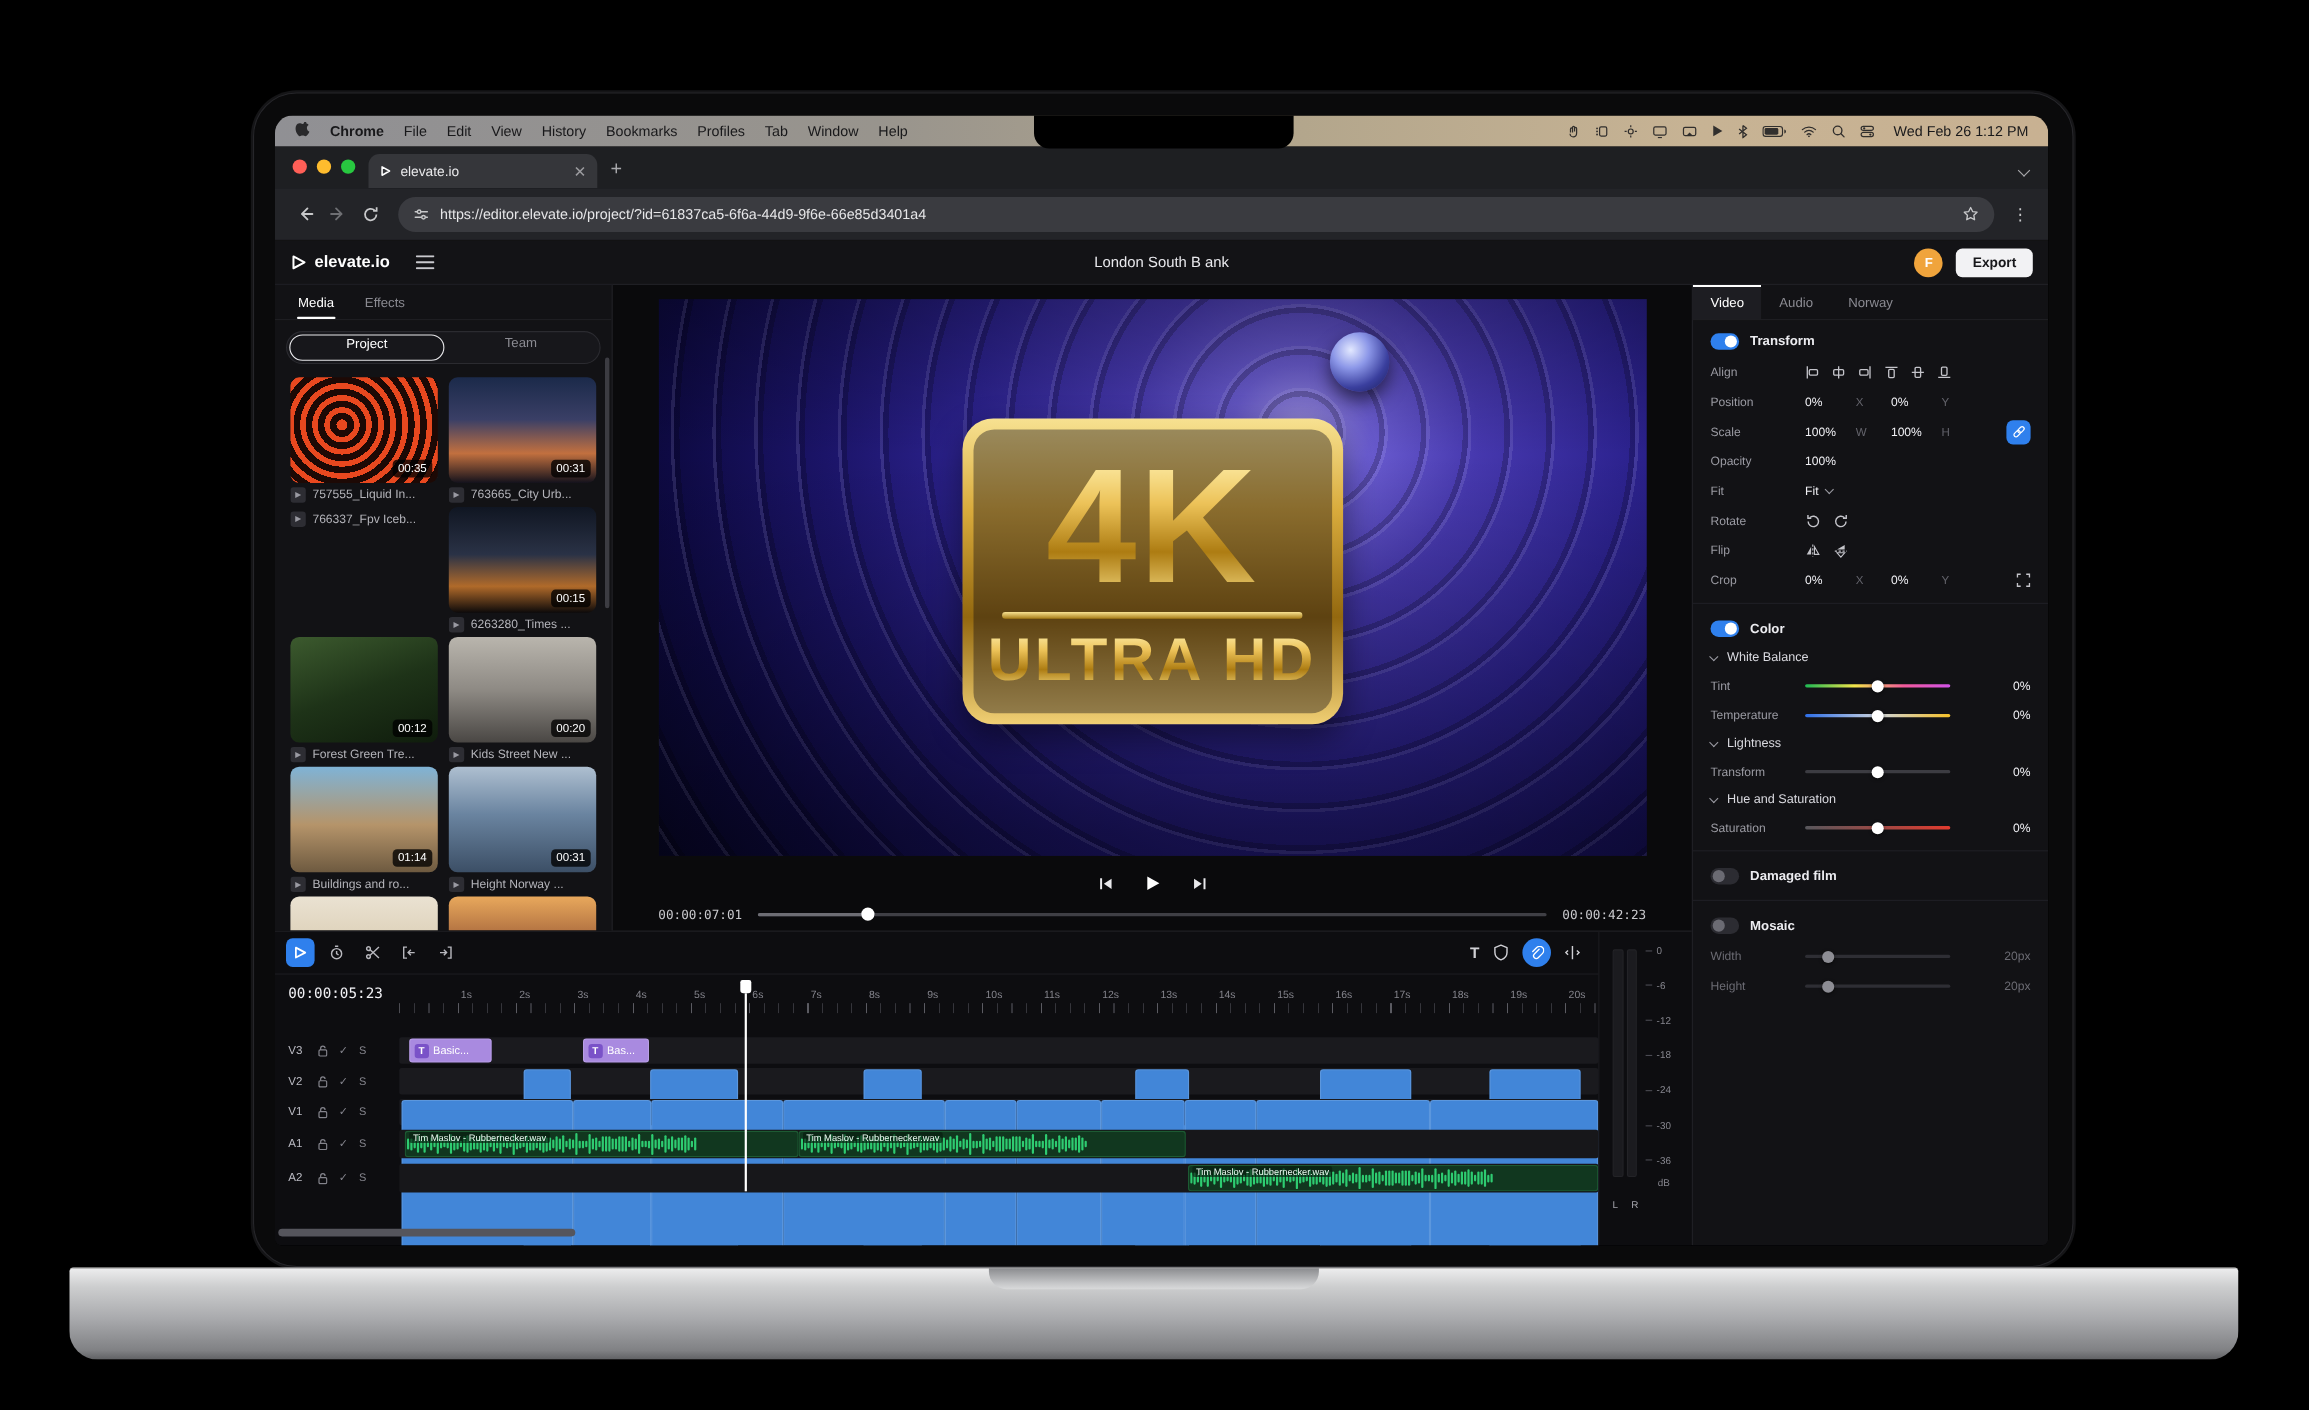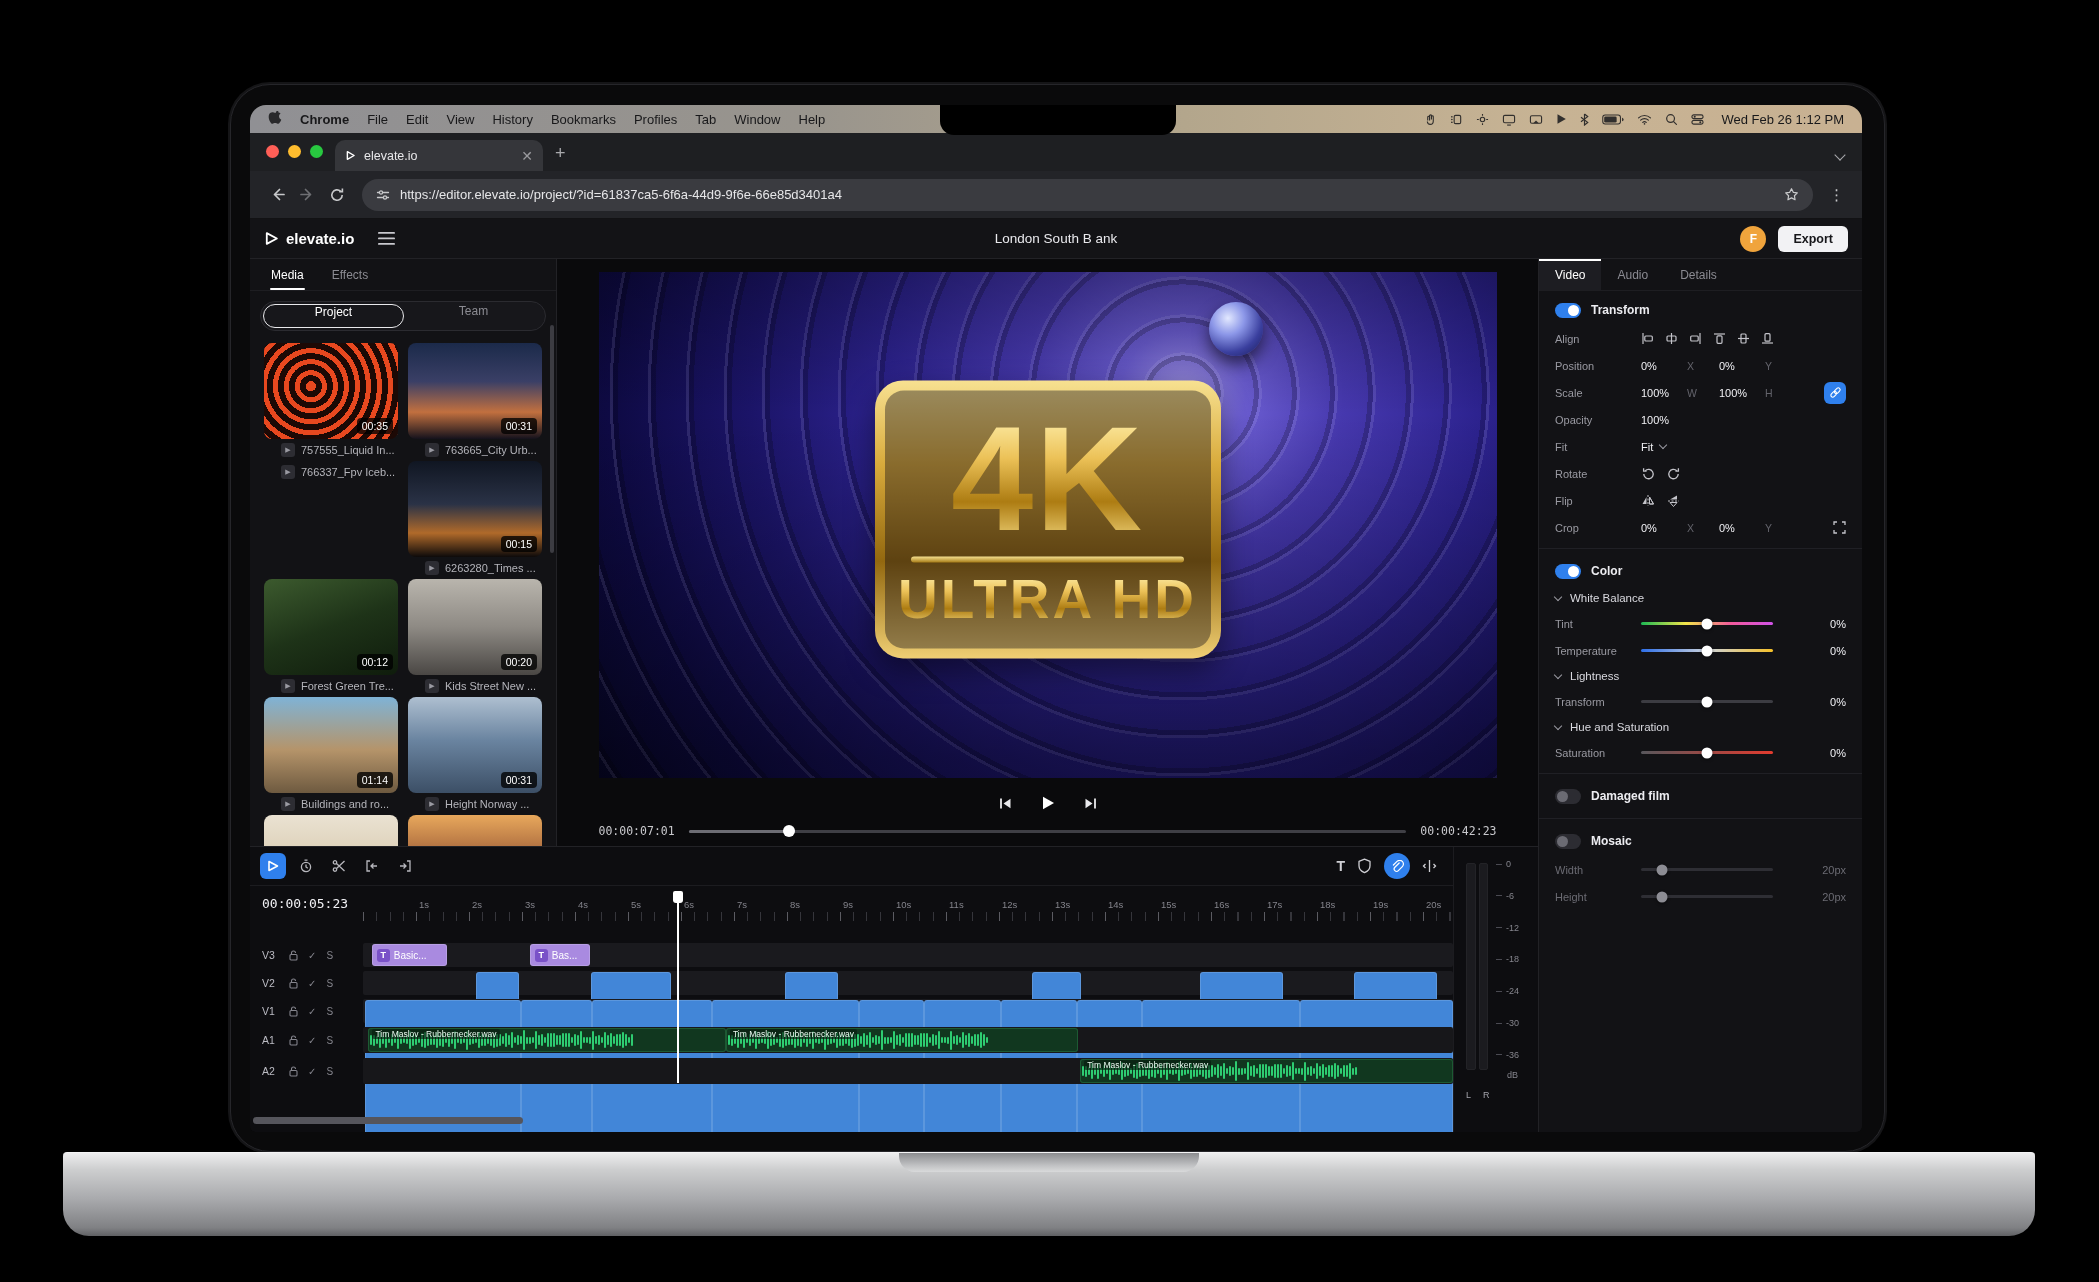"Details" span.insp-tab { text: Details -> Norway }
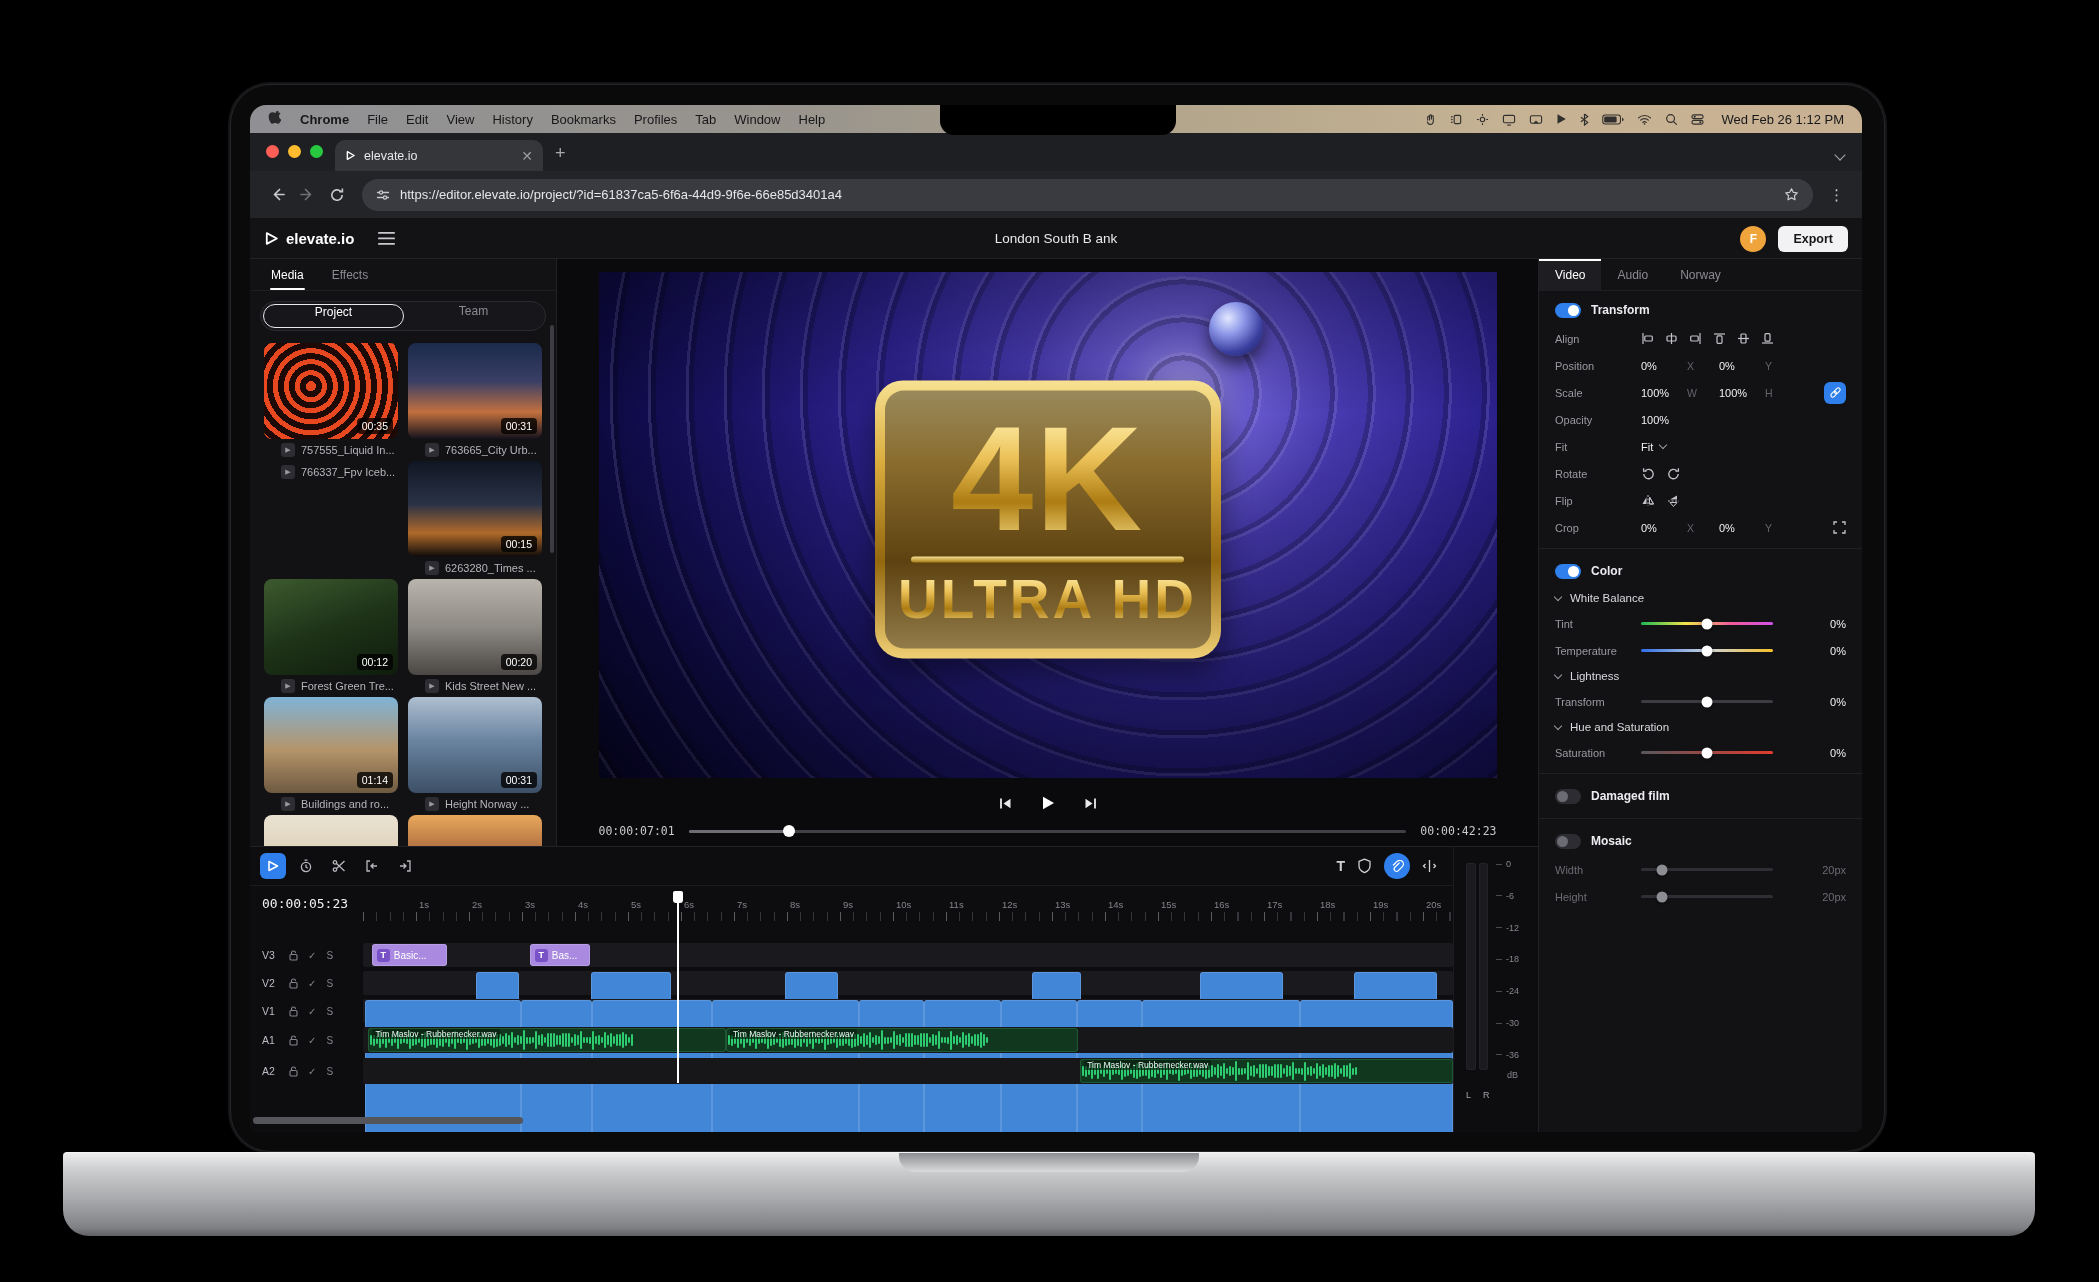"757555_Liquid In..." .media-name { margin-left: 17px -> none }
